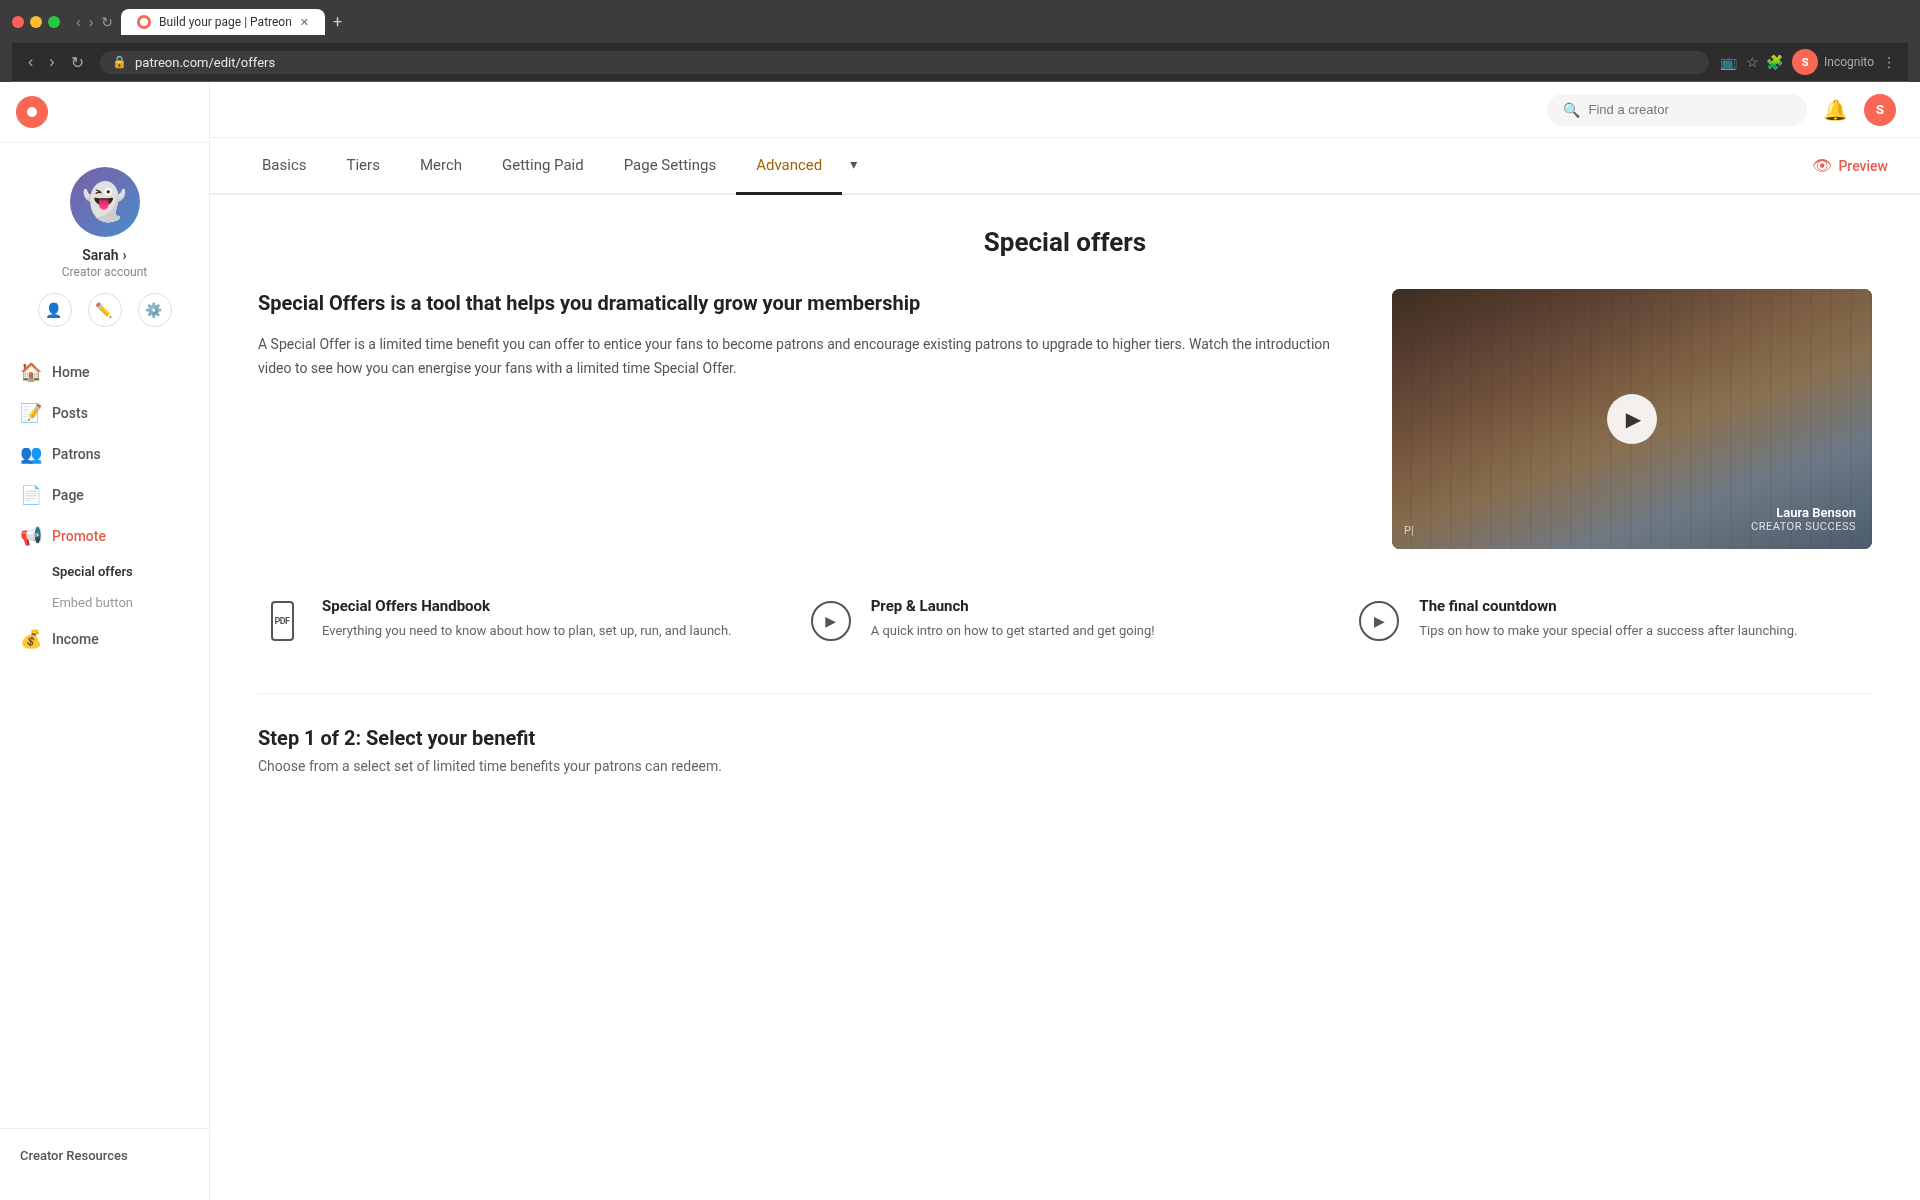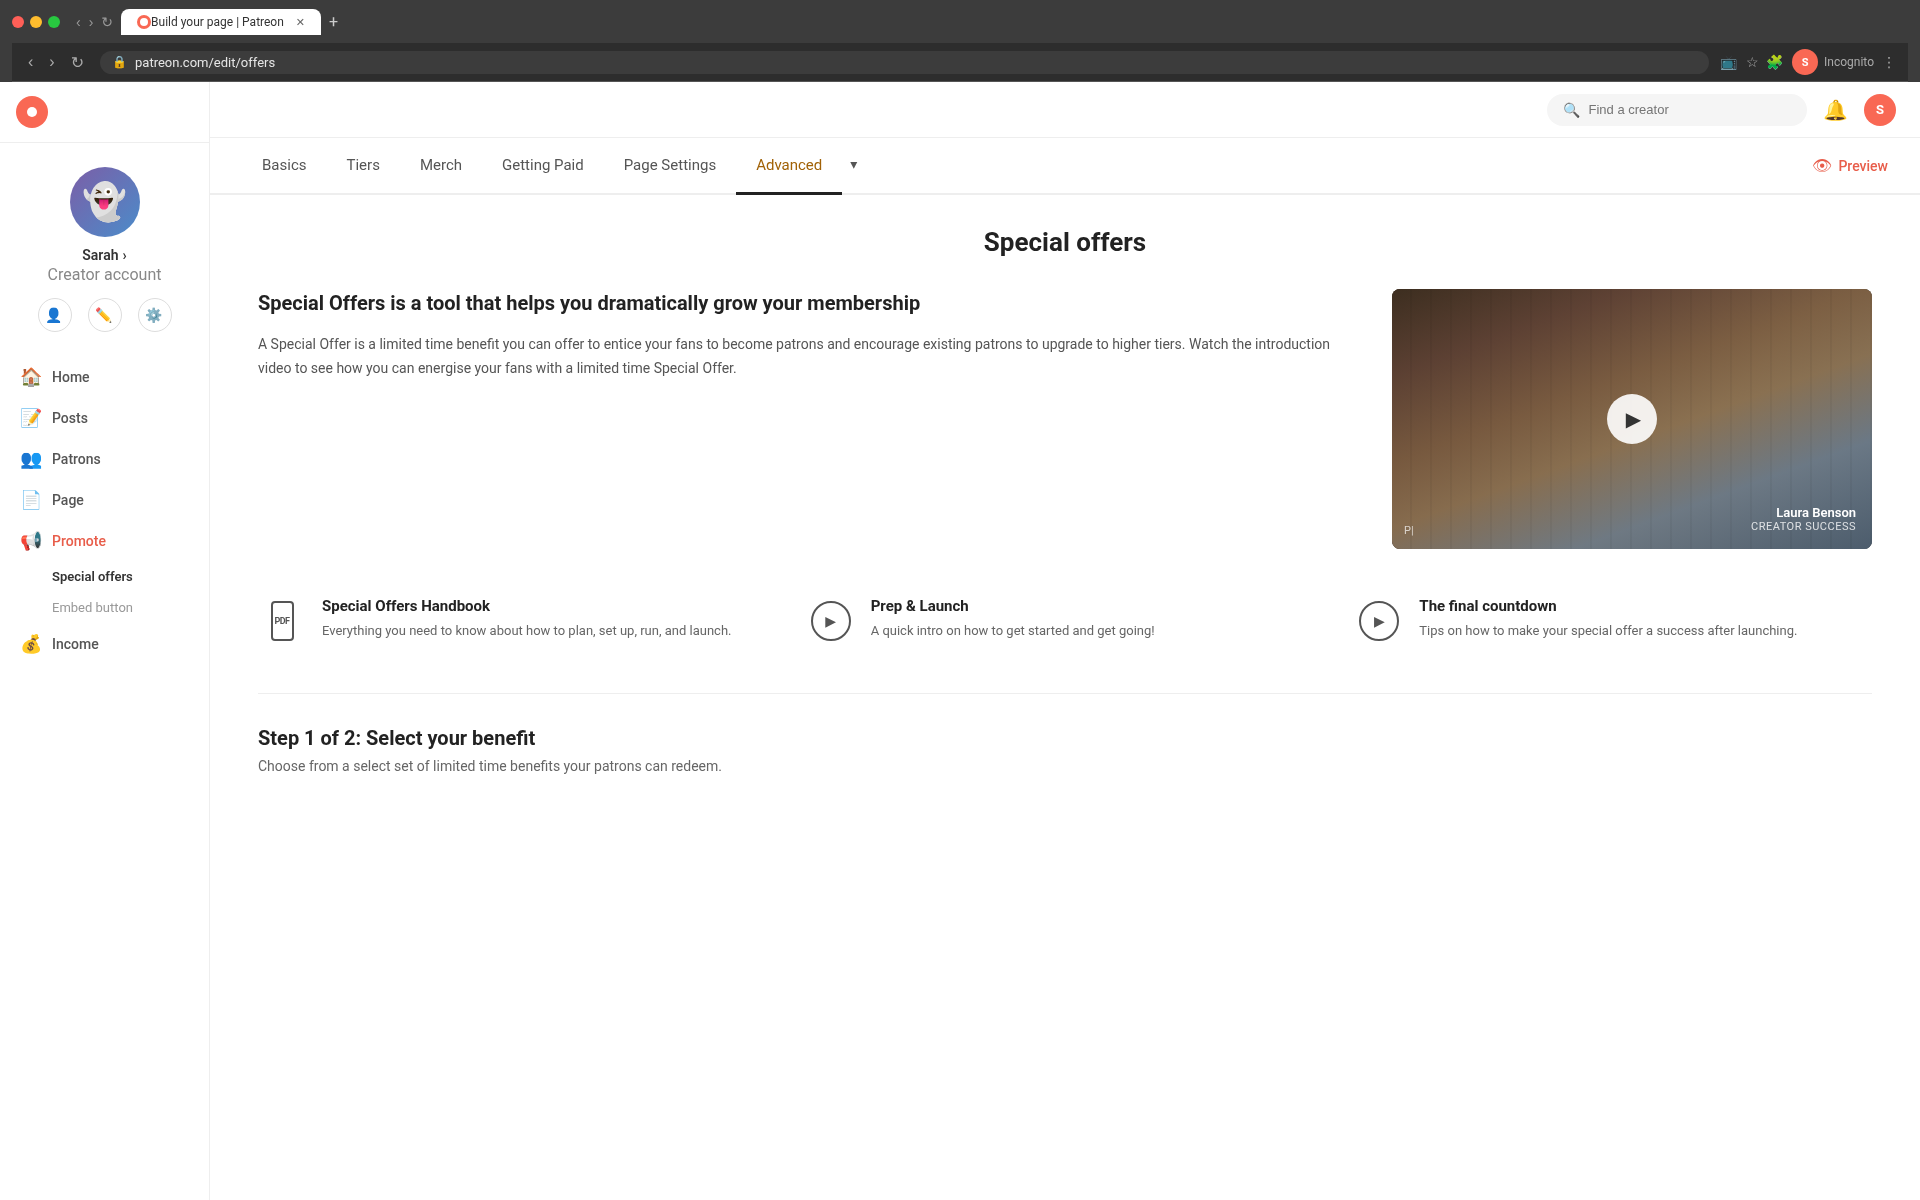"Build your page | Patreon" .browser-tab { gap: none -> 8px }
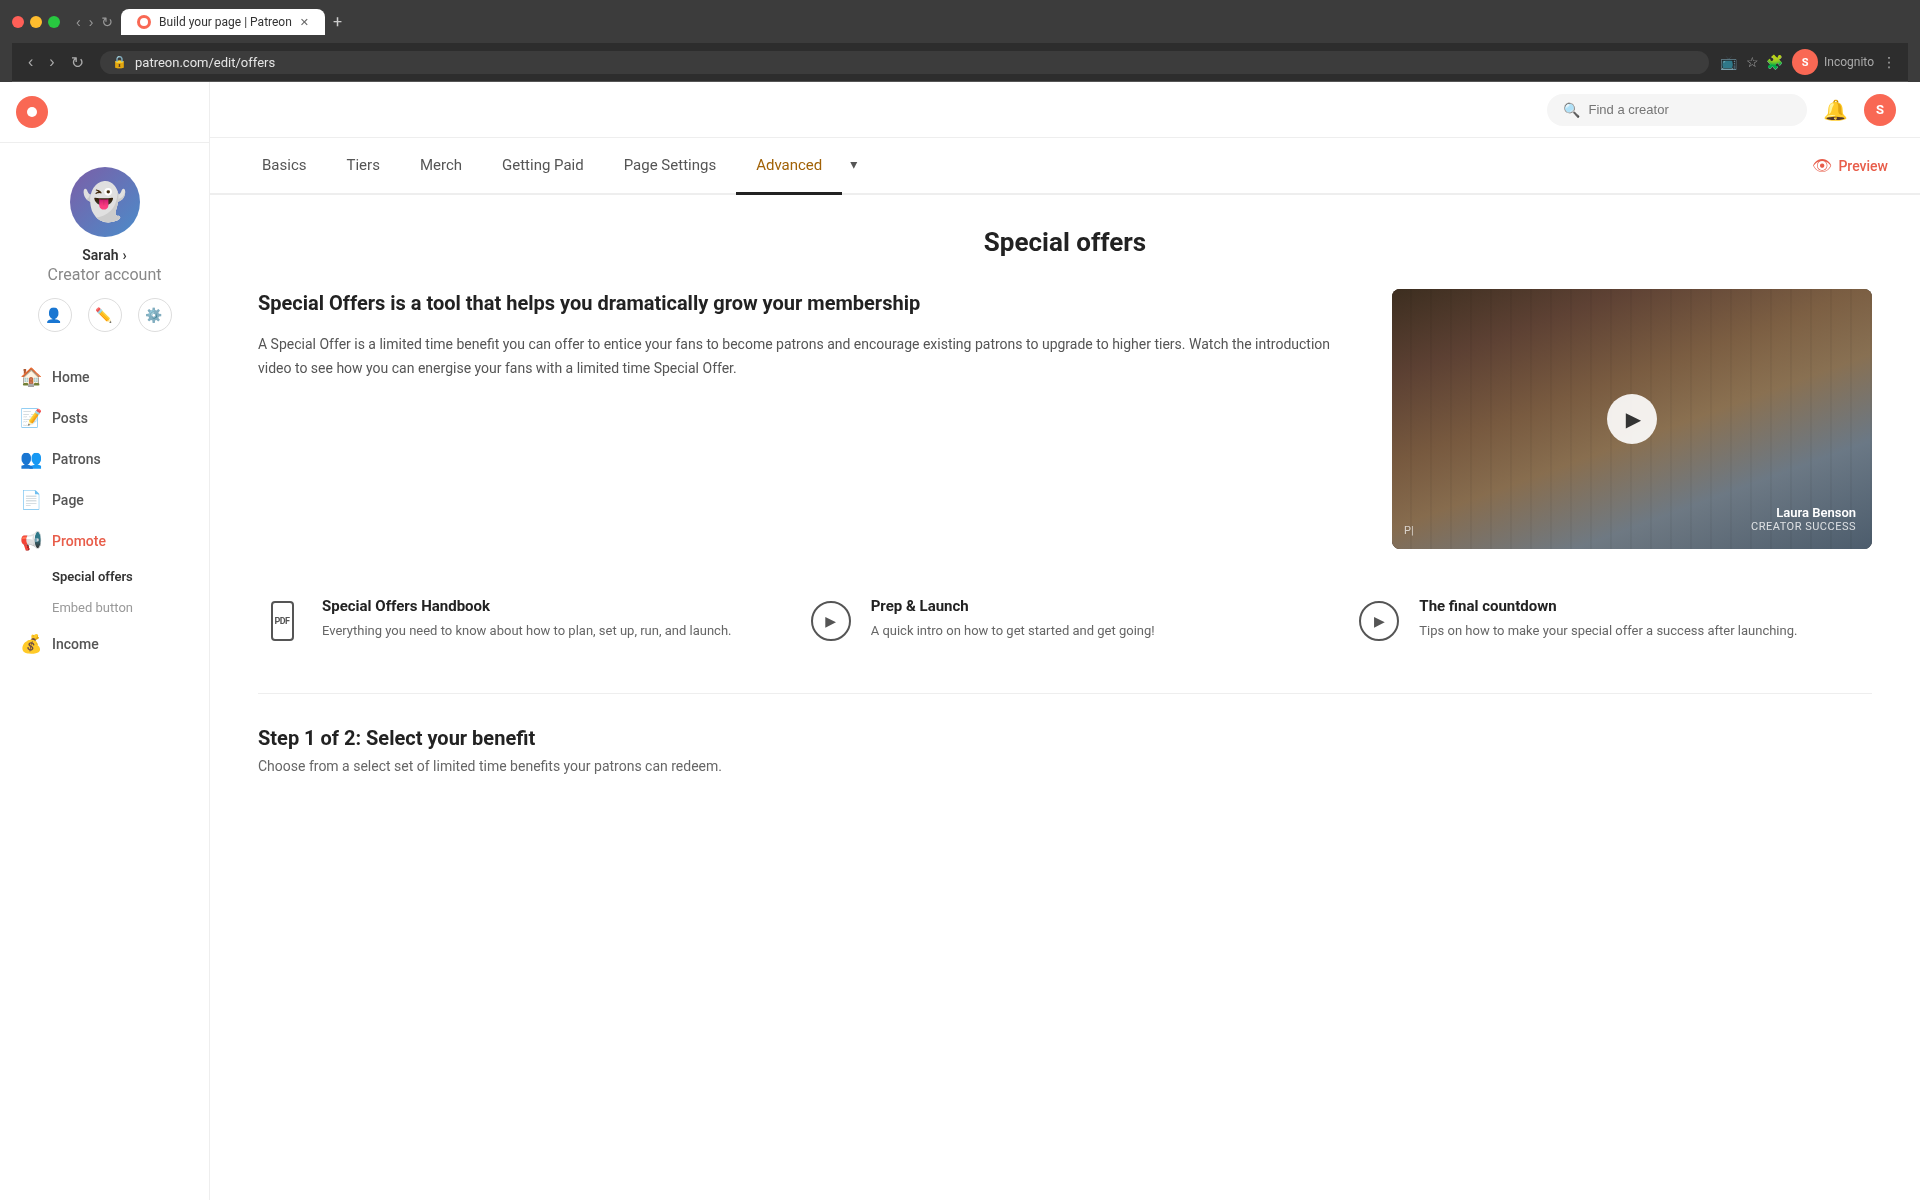"Creator account" .profile-role { font-size: 16px -> 12px }
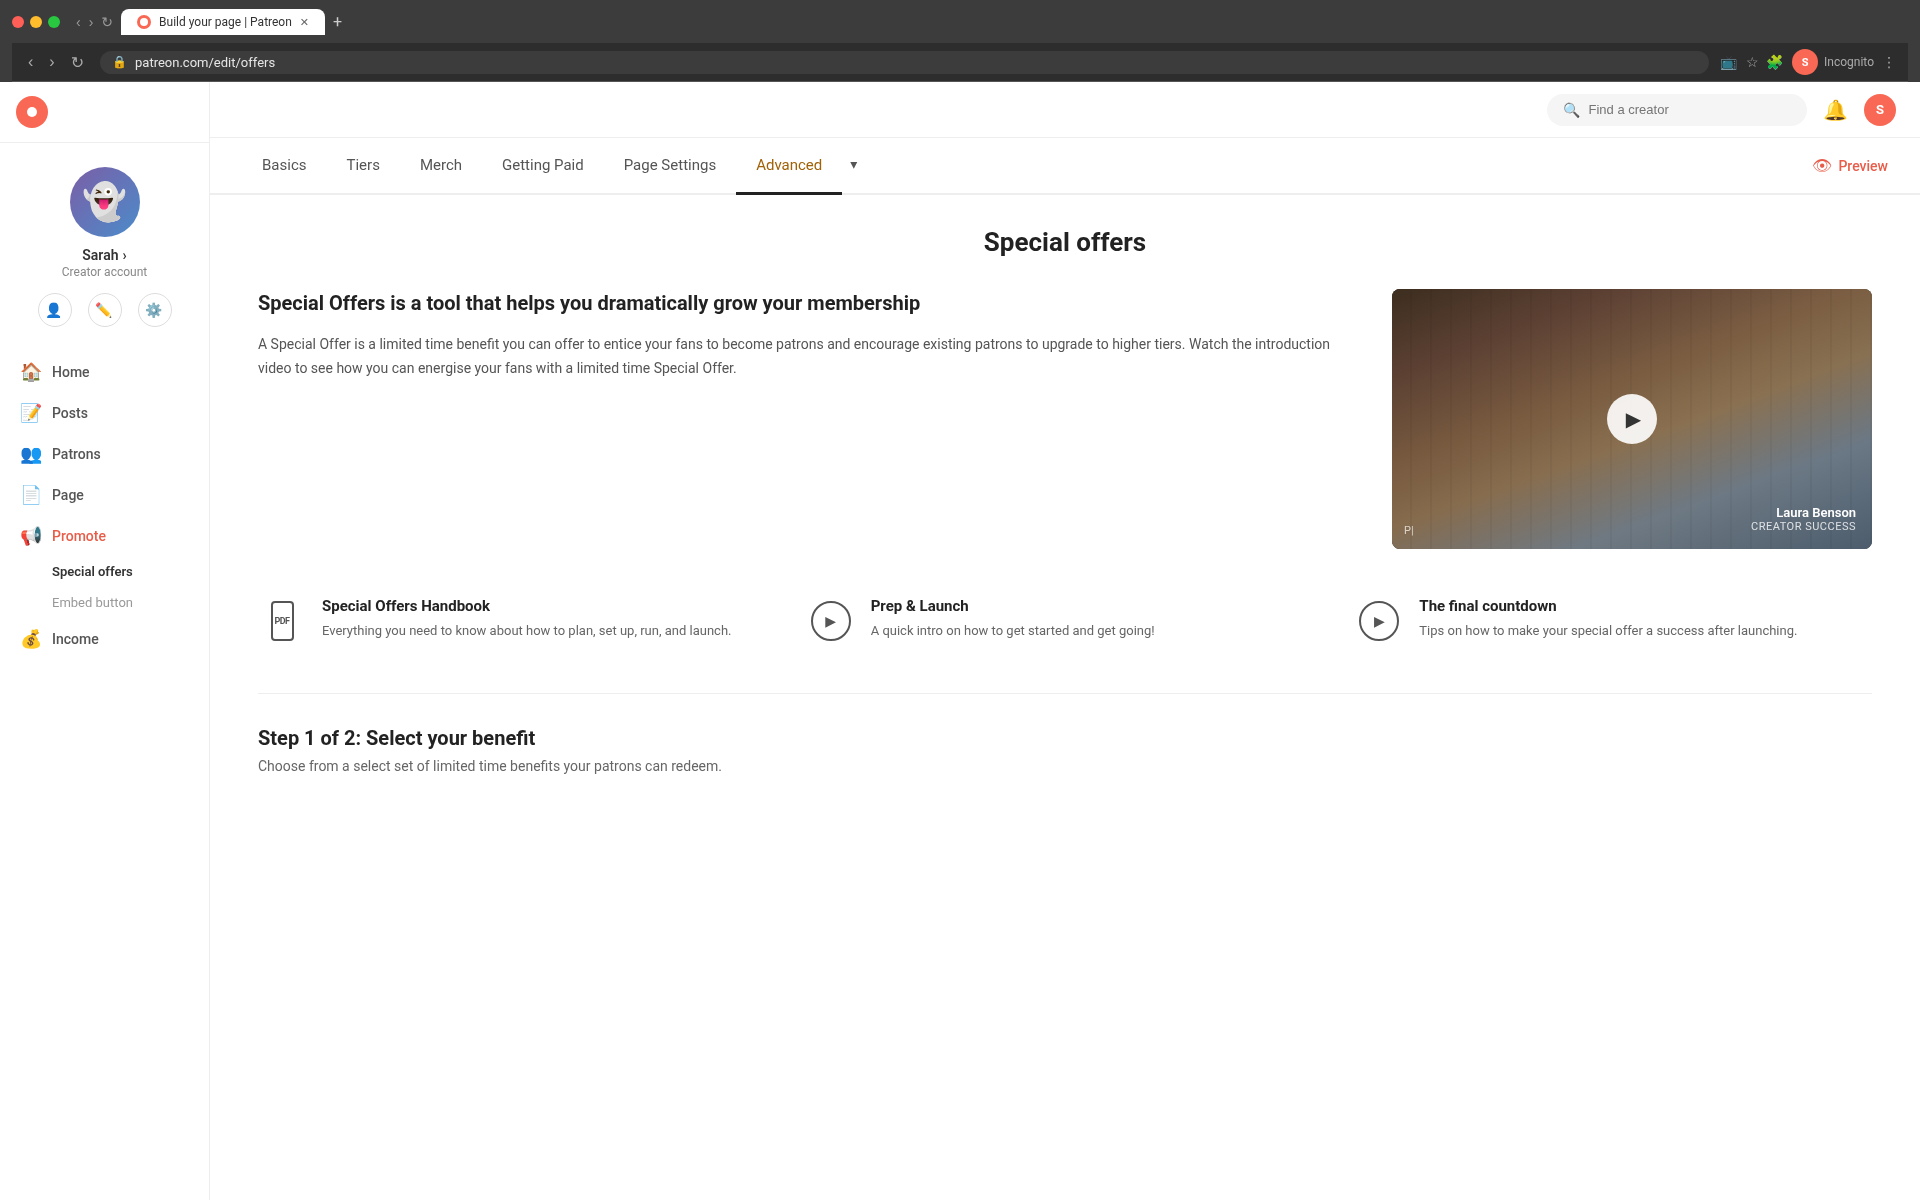"Creator Resources" div.sidebar-footer { html: none -> <div> <span>Creator Resources</span> </div> }
